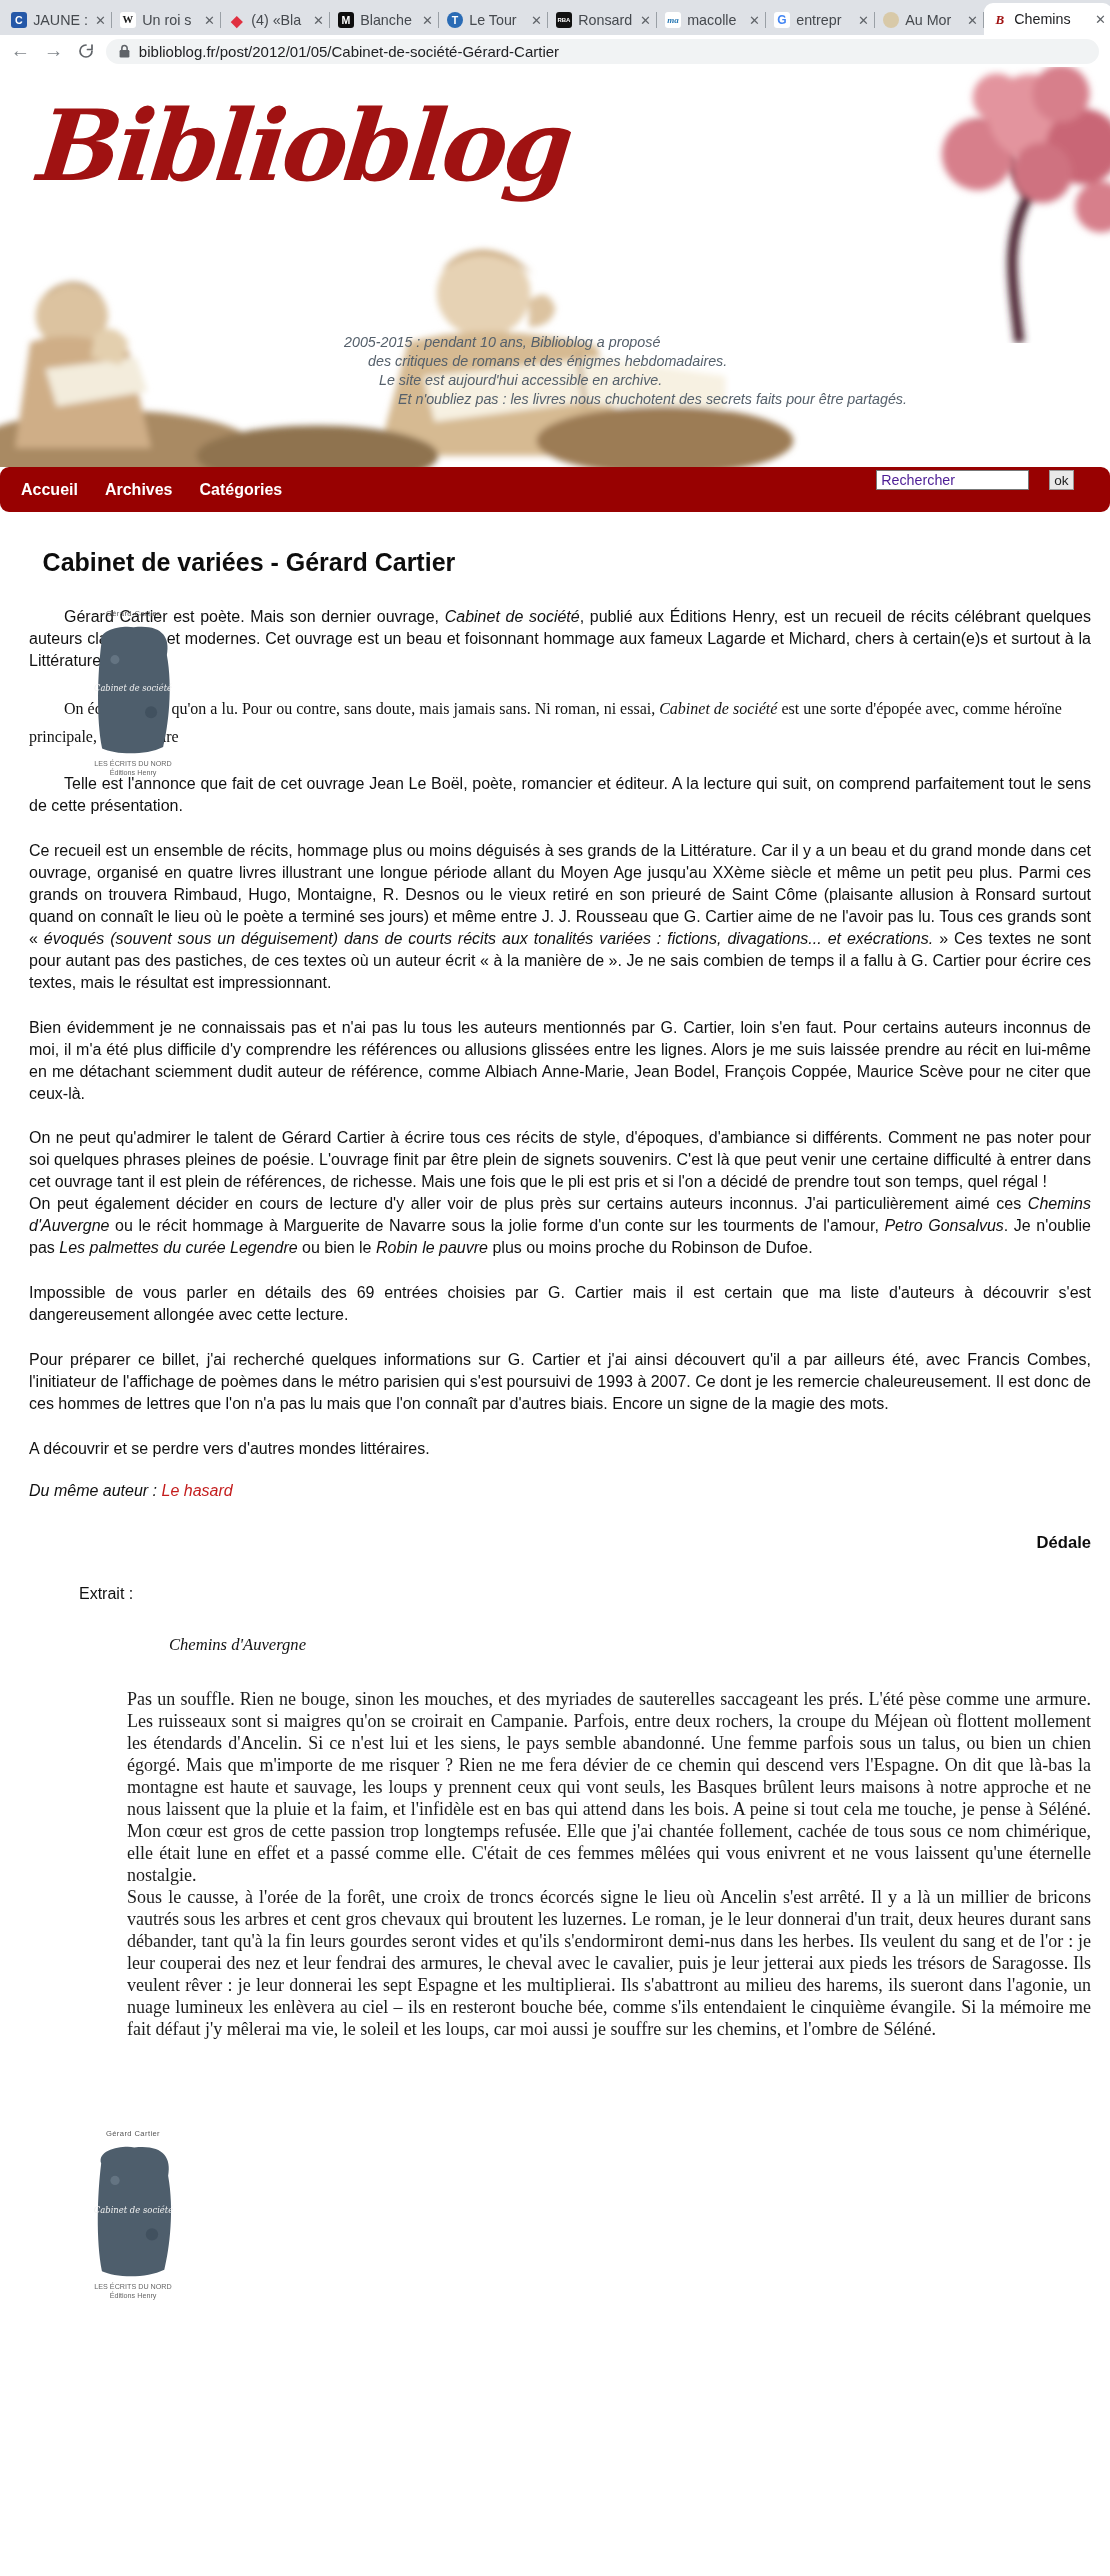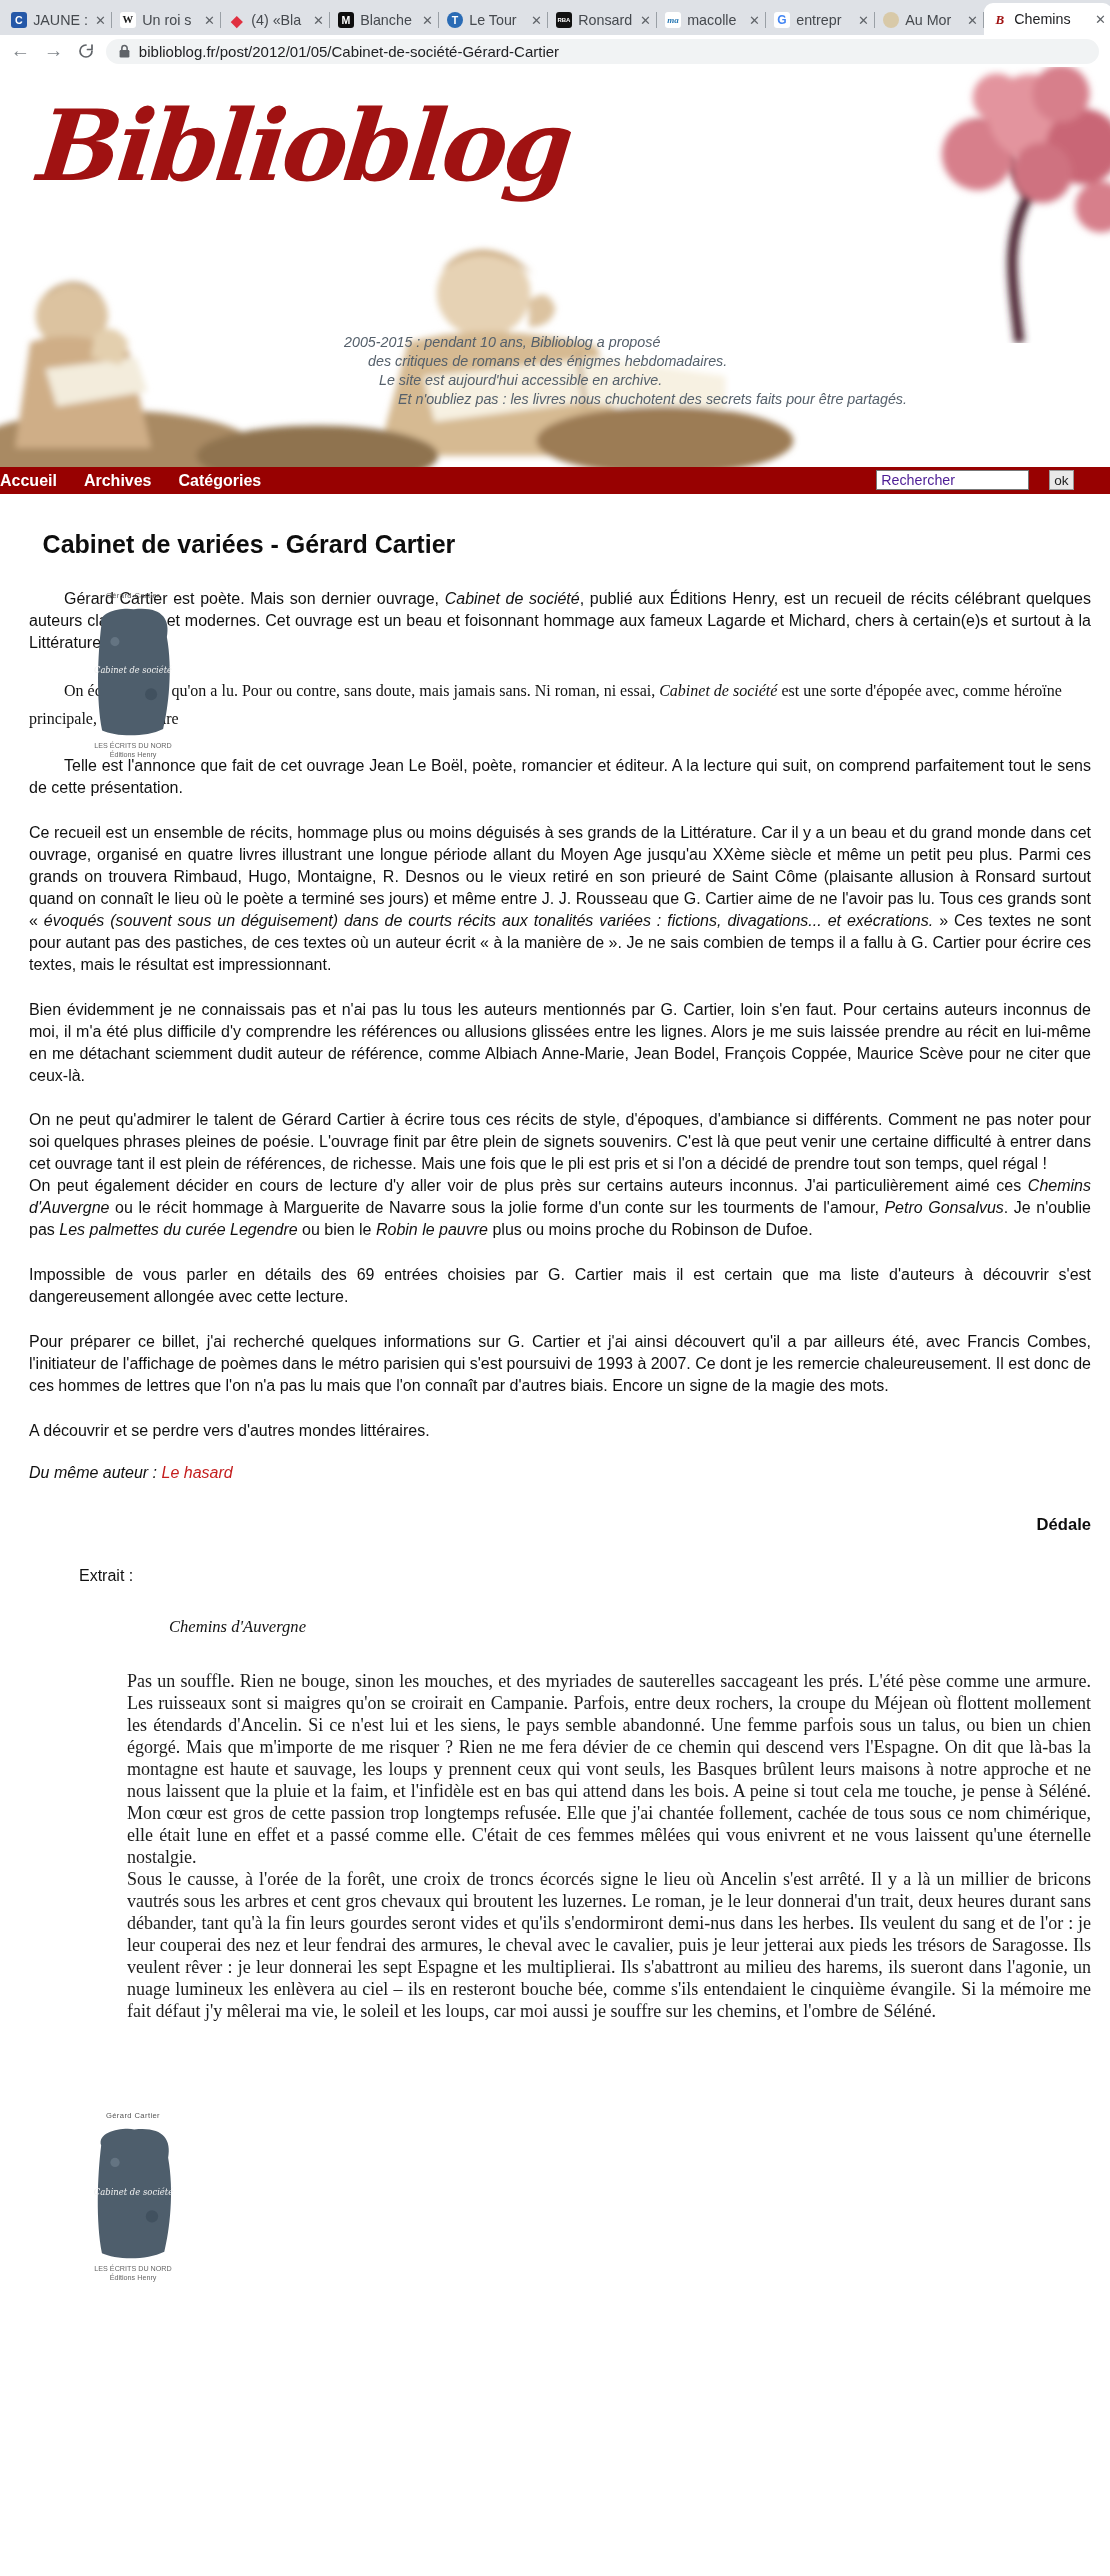"Accueil Archives Catégories" .navbar { border-radius: none -> 9px; height: 27px -> 45px; padding-left: none -> 21px }
